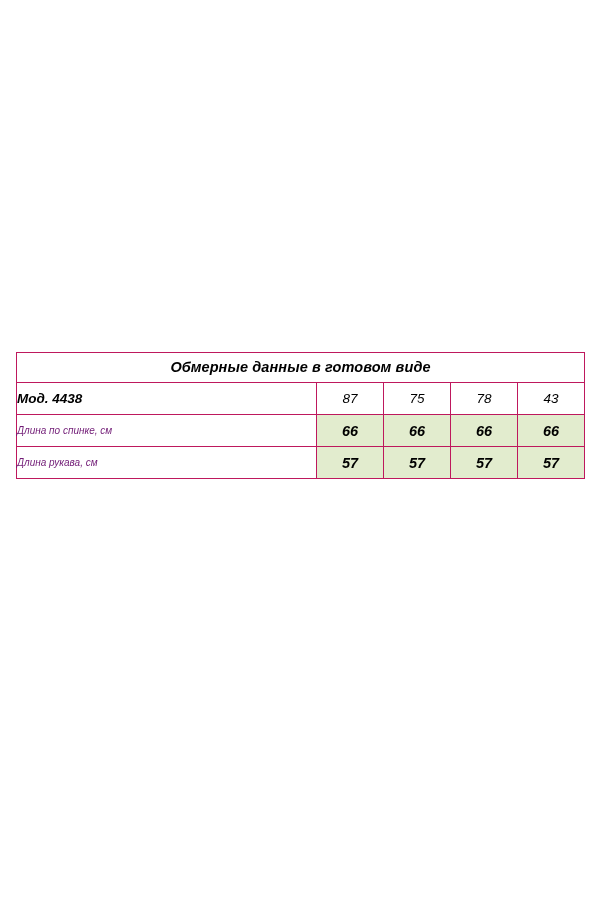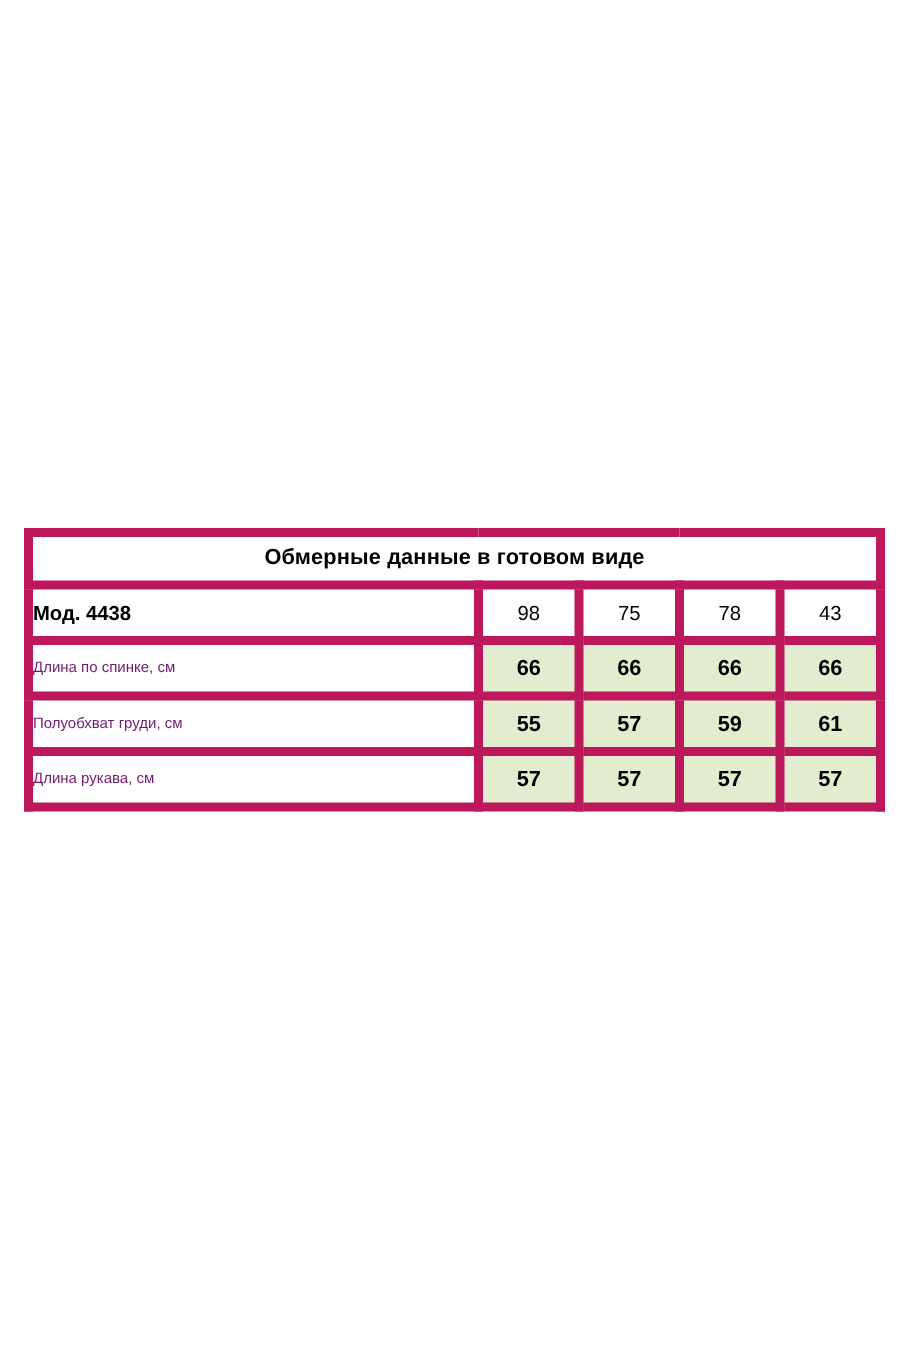"Обмерные данные в готовом виде" table.measure td { border: 6px solid #be185d -> 1px solid #be185d; font-style: none -> italic }
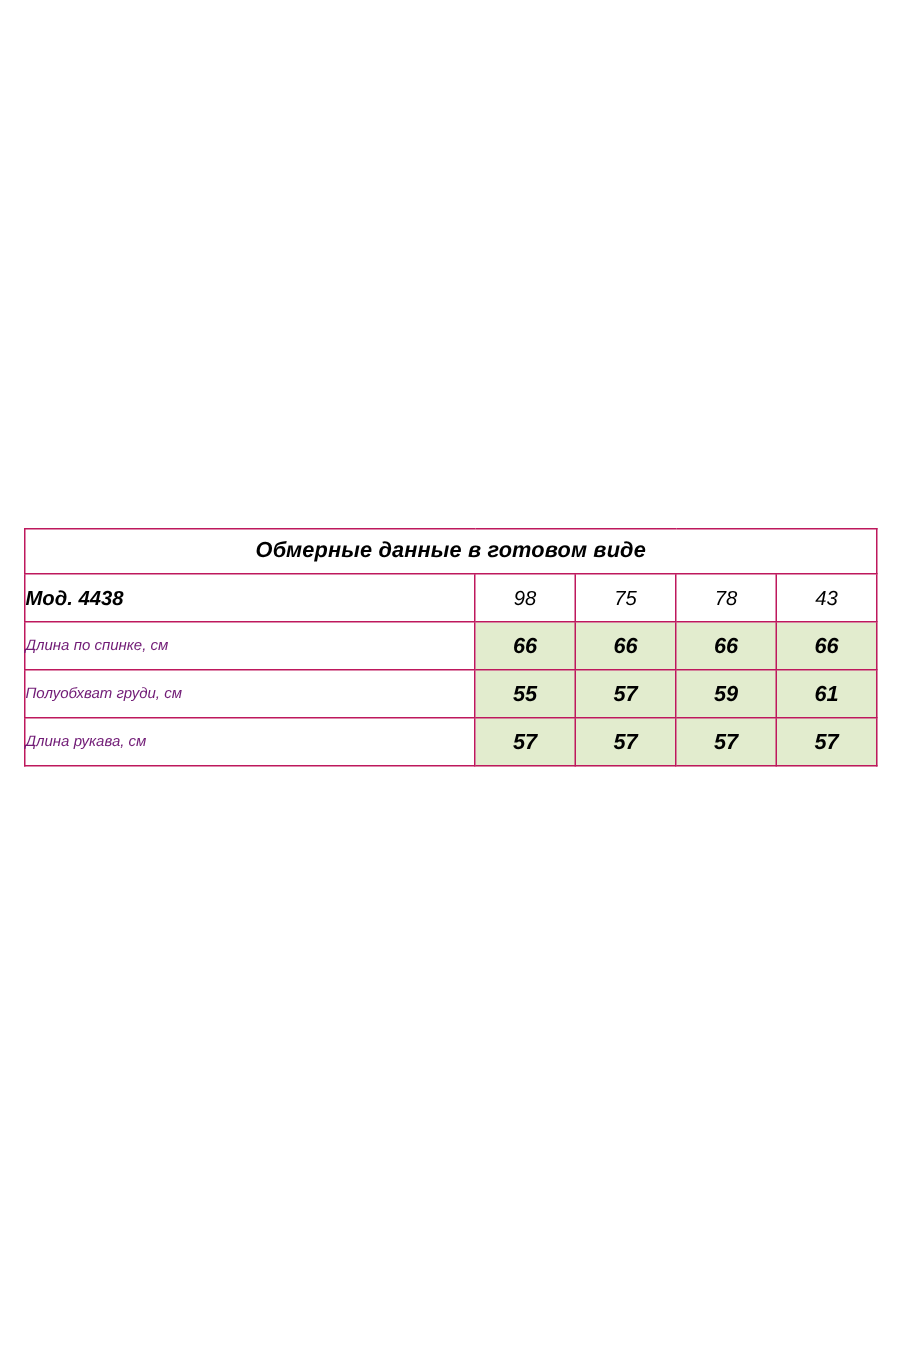"98" td.size-cell { text: 98 -> 87 }
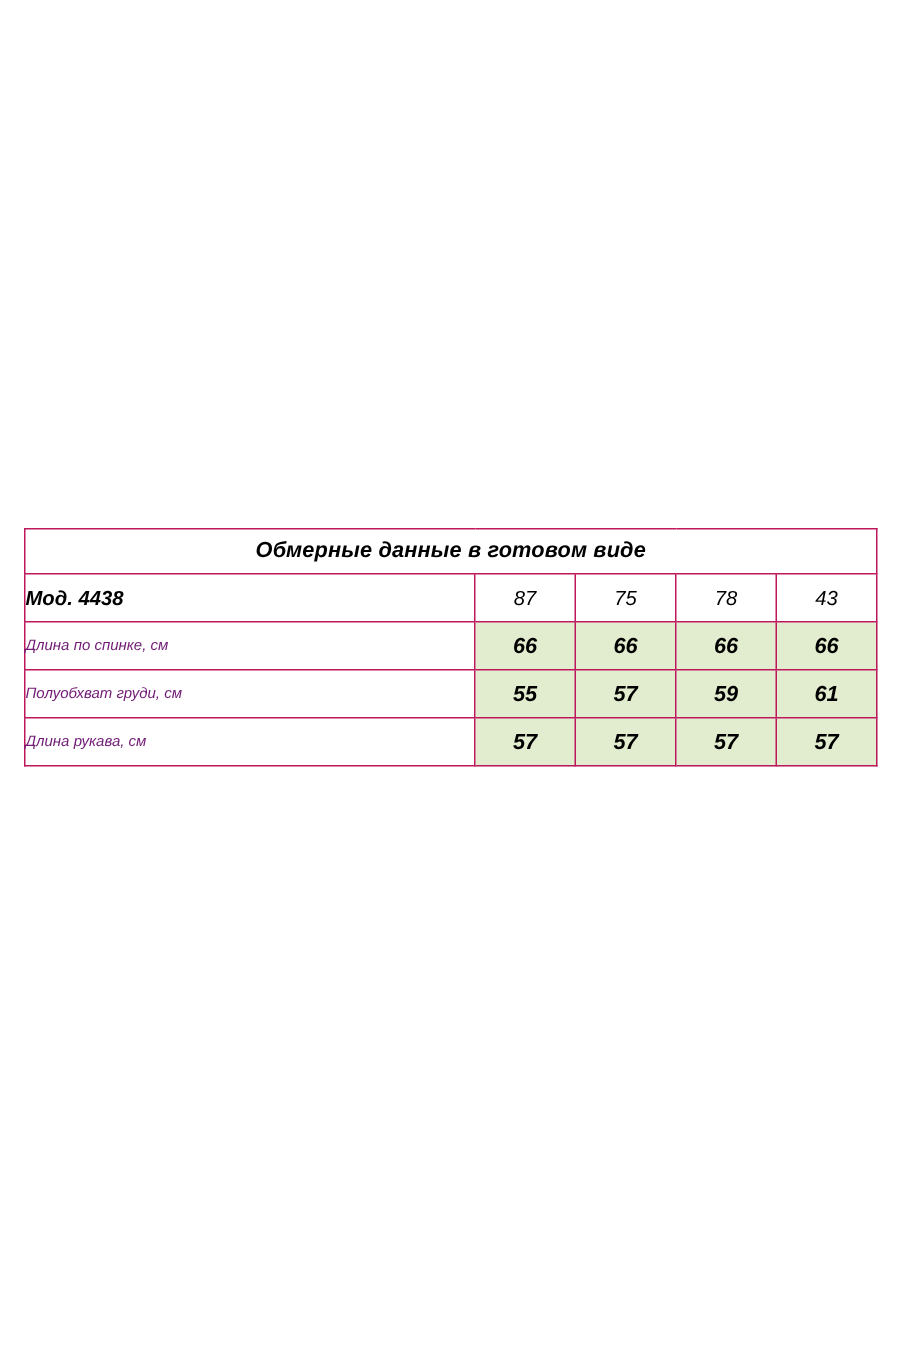"Полуобхват груди, см" tr { html: <tr> <td>Полуобхват груди, см</td> <td>55</td> <td>57</td> <td>59</td> <td>61</td> </tr> -> none }
